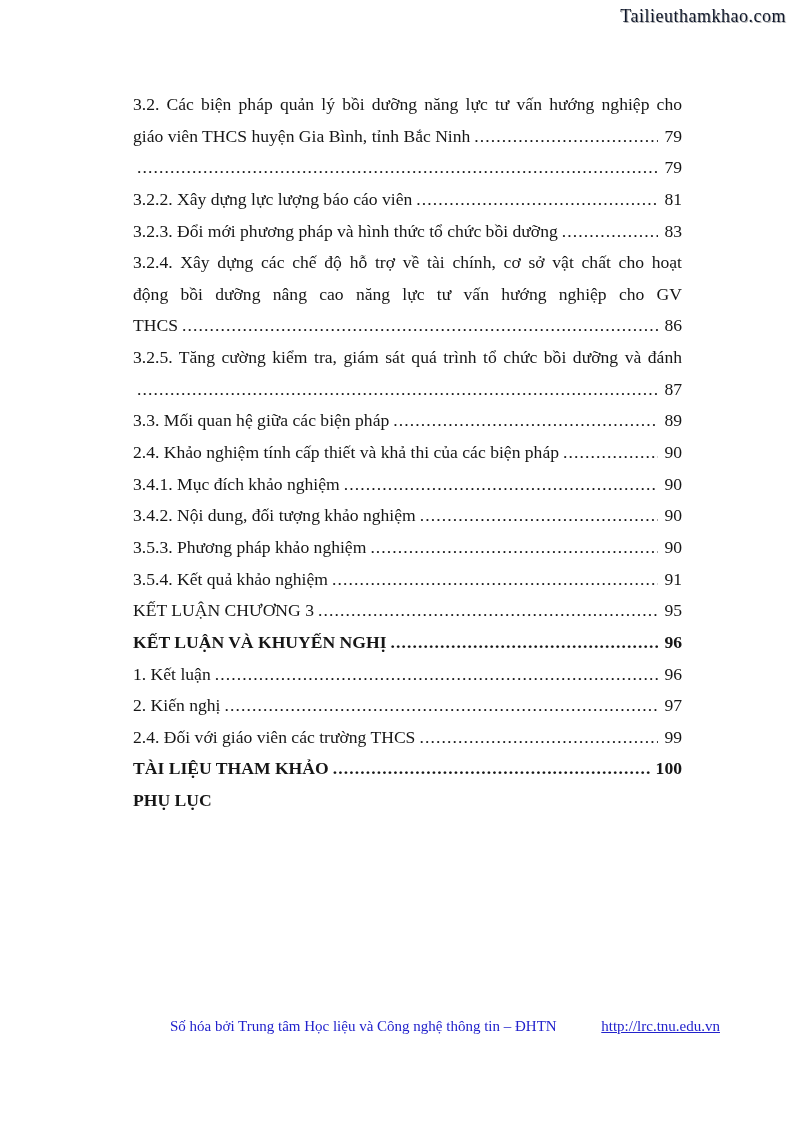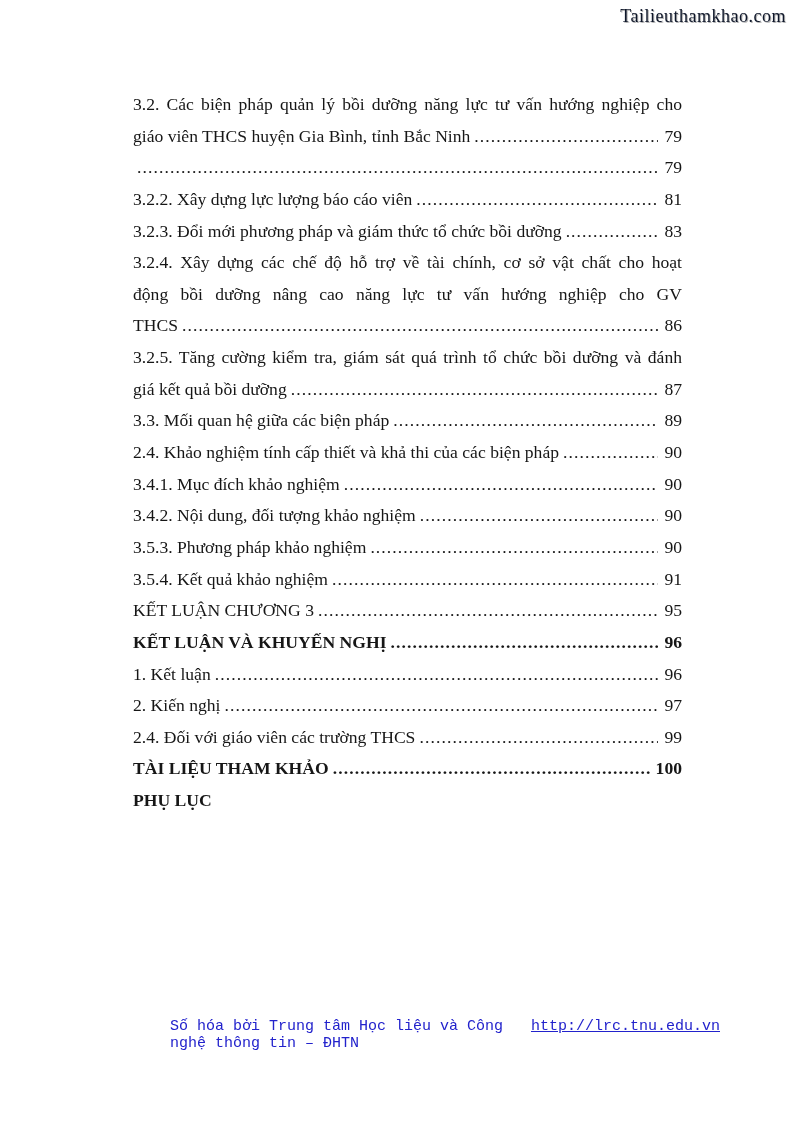"3.2.3. Đổi mới phương pháp" span.toc-text { text: giám -> hình }
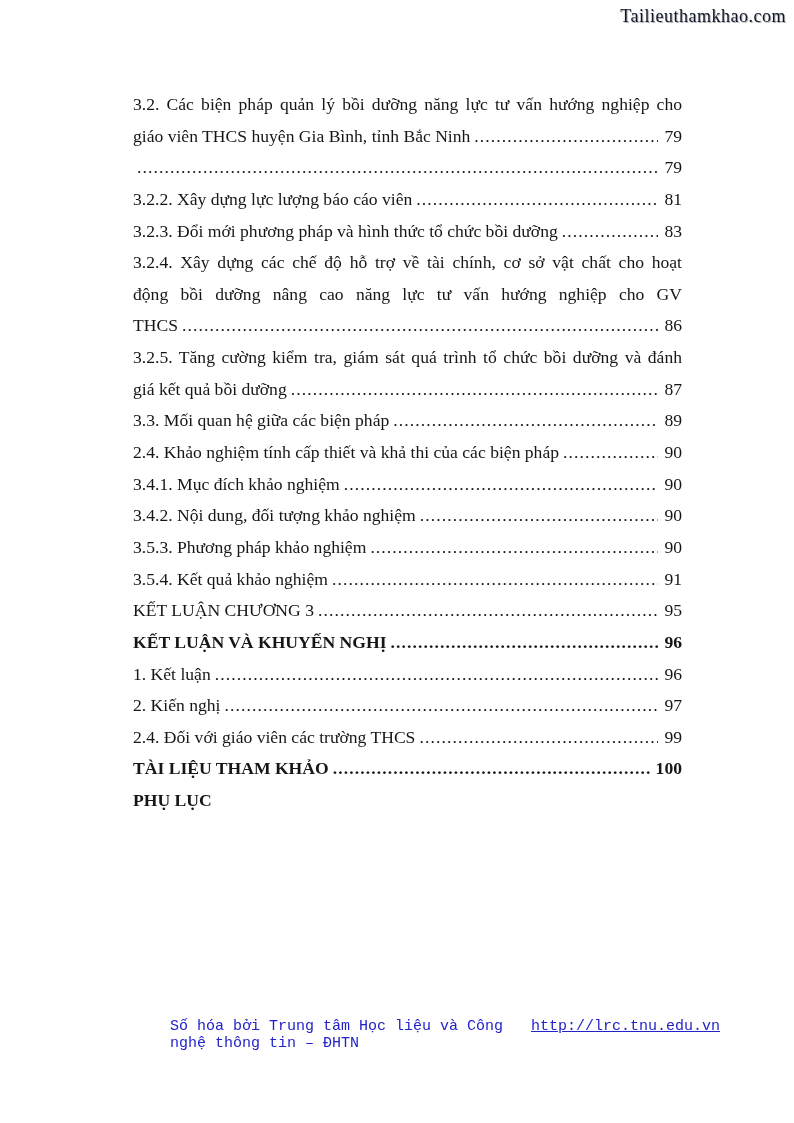"giá kết quả bồi dưỡng" span.toc-text { html: <span>giá kết quả bồi dưỡng</span> -> none }
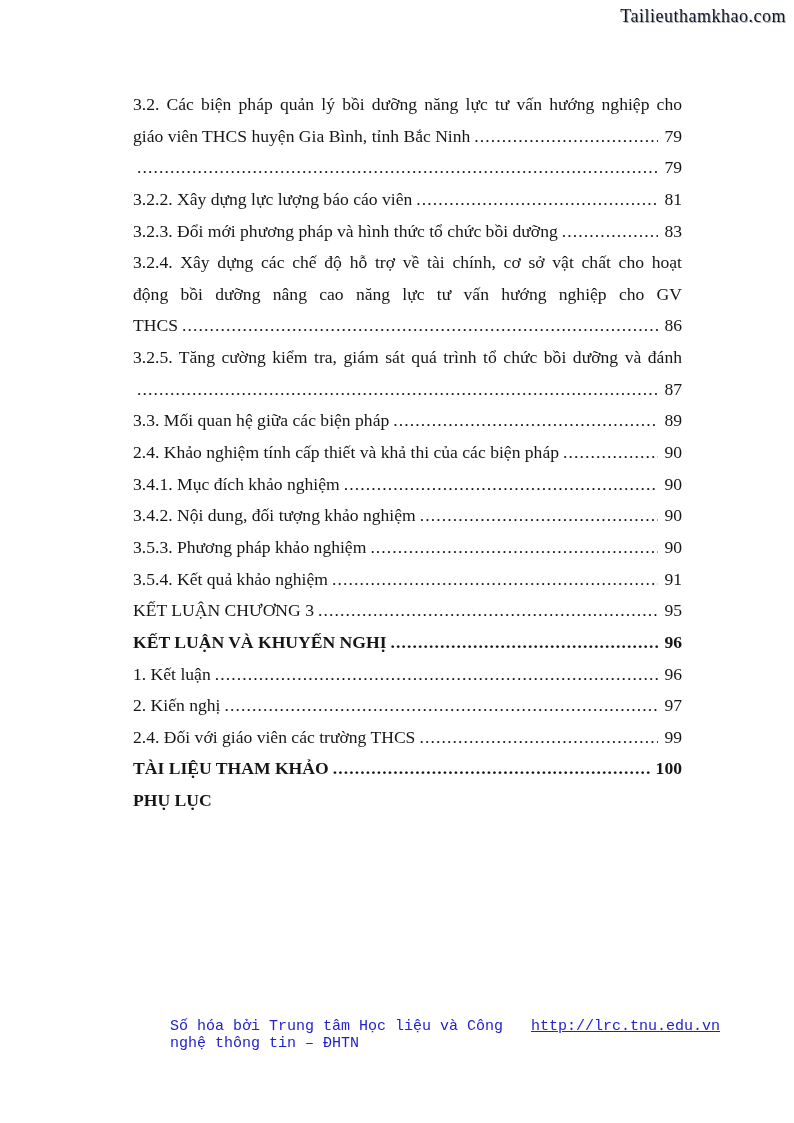"Số hóa bởi Trung tâm" .footer { font-family: Liberation Mono, monospace -> none }
